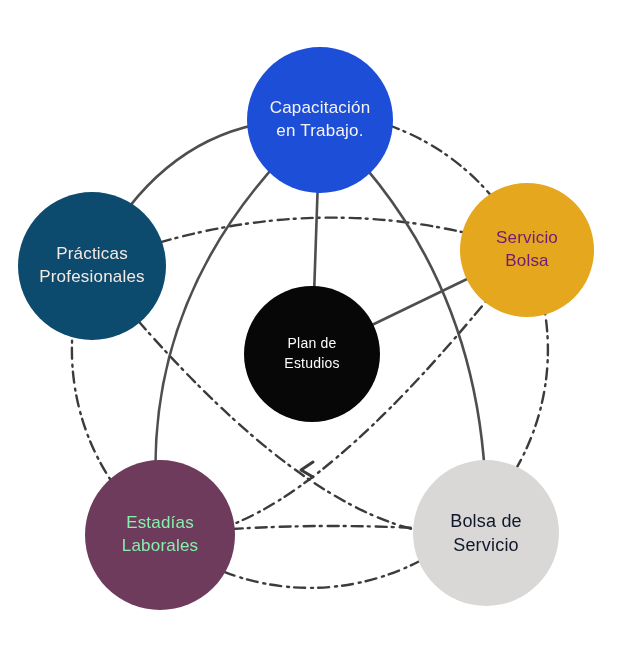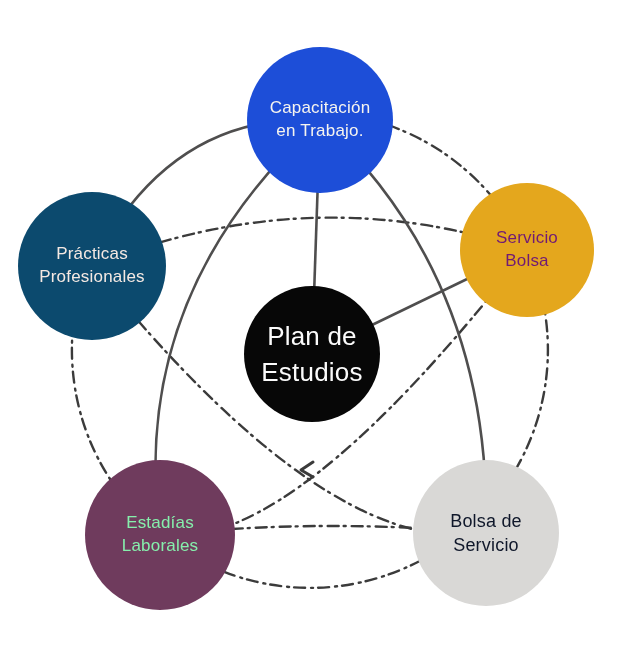"Plan de" .node-plan .label { font-size: 26px -> 14px }
